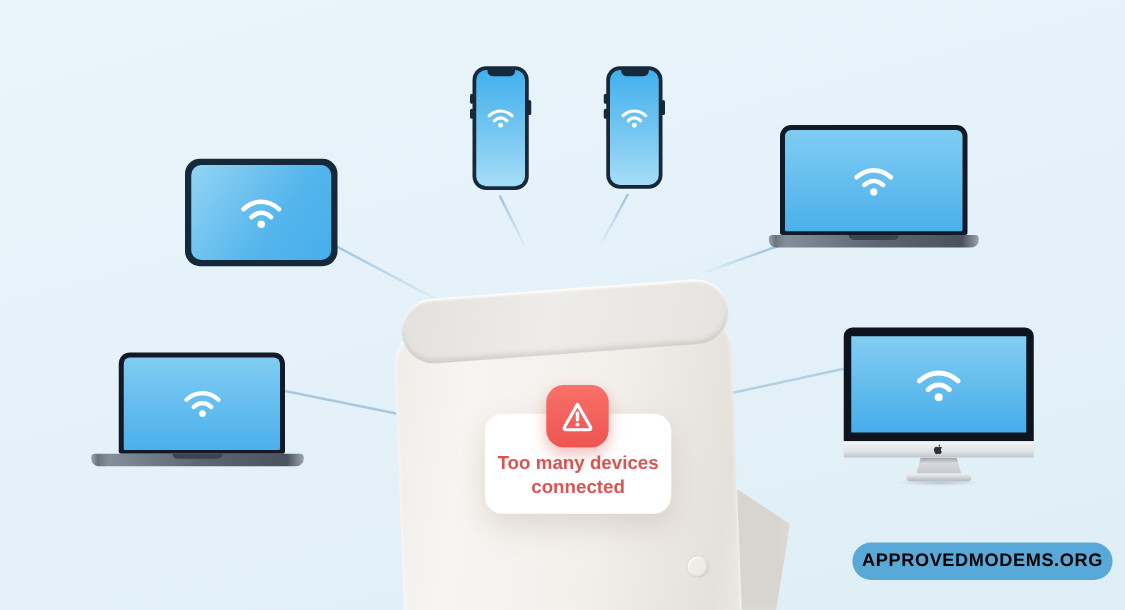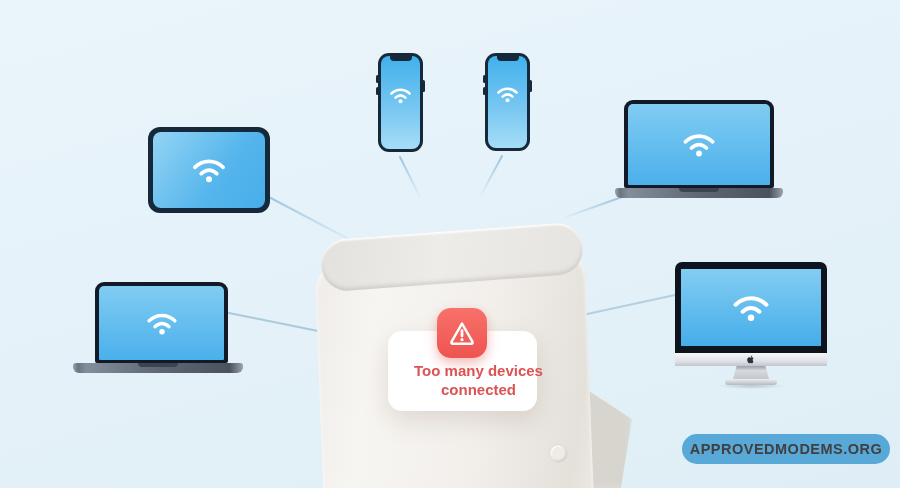"Too many devices connected" .warn-text { padding-left: 16px -> none }
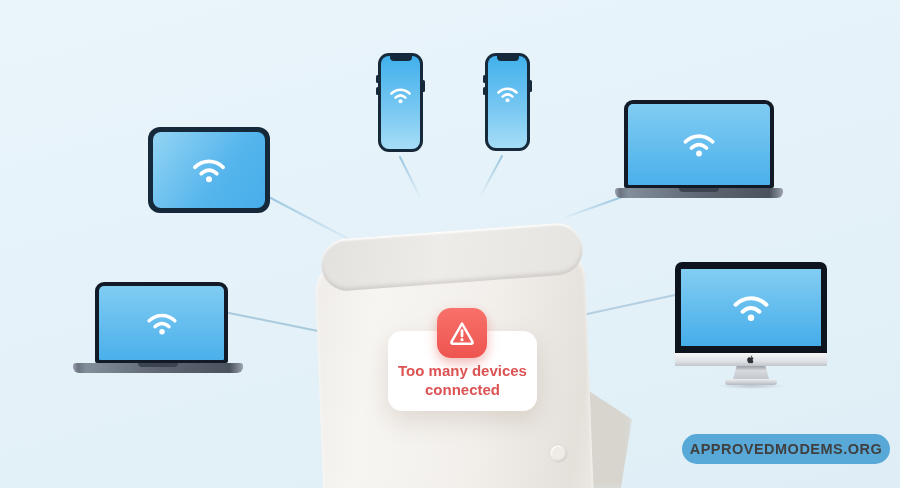"APPROVEDMODEMS.ORG" .badge { color: #404040 -> #000000 }
